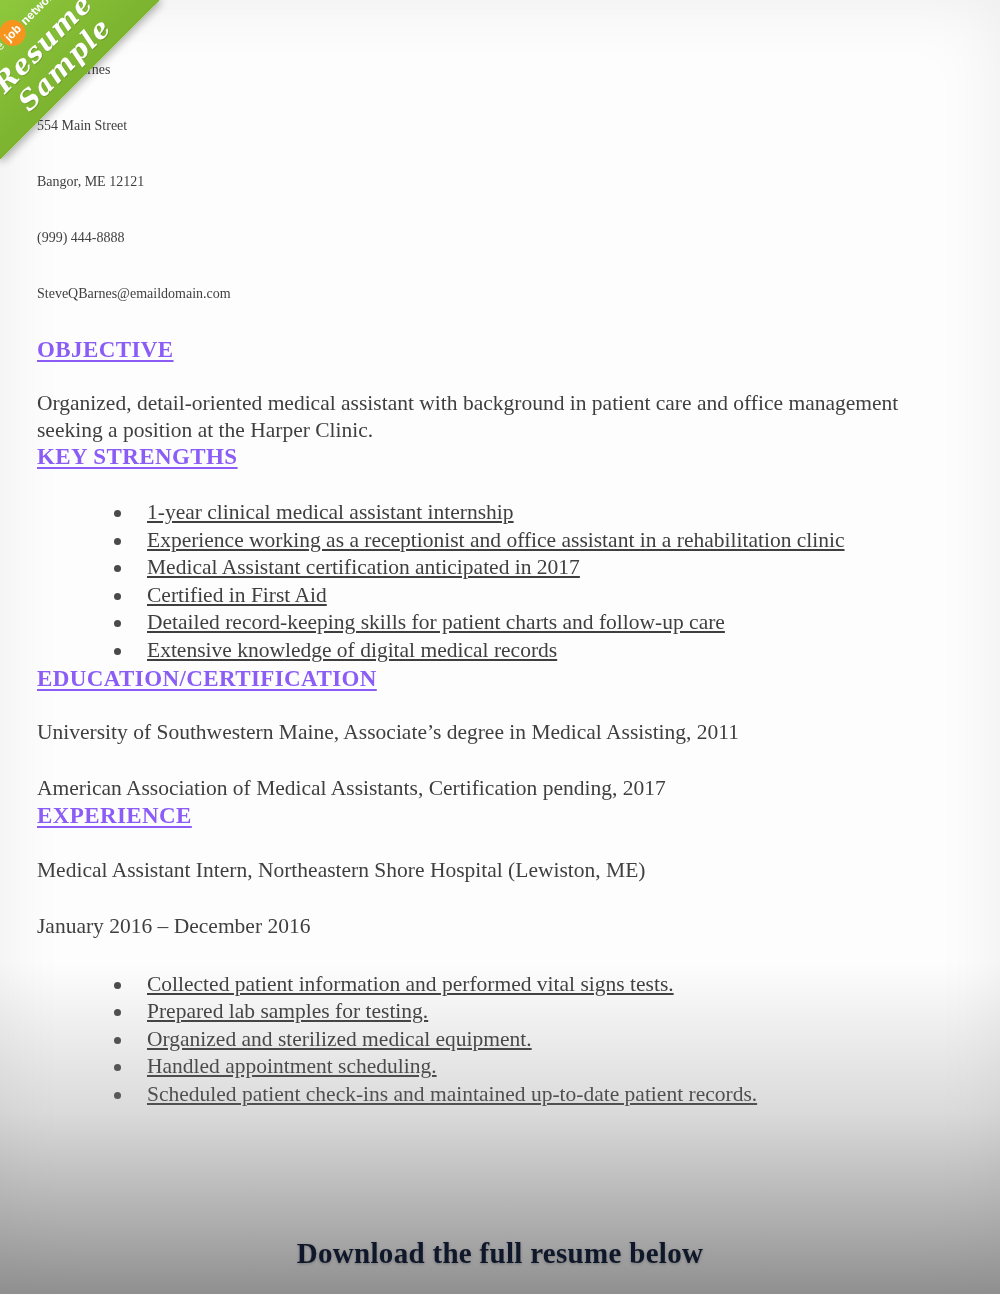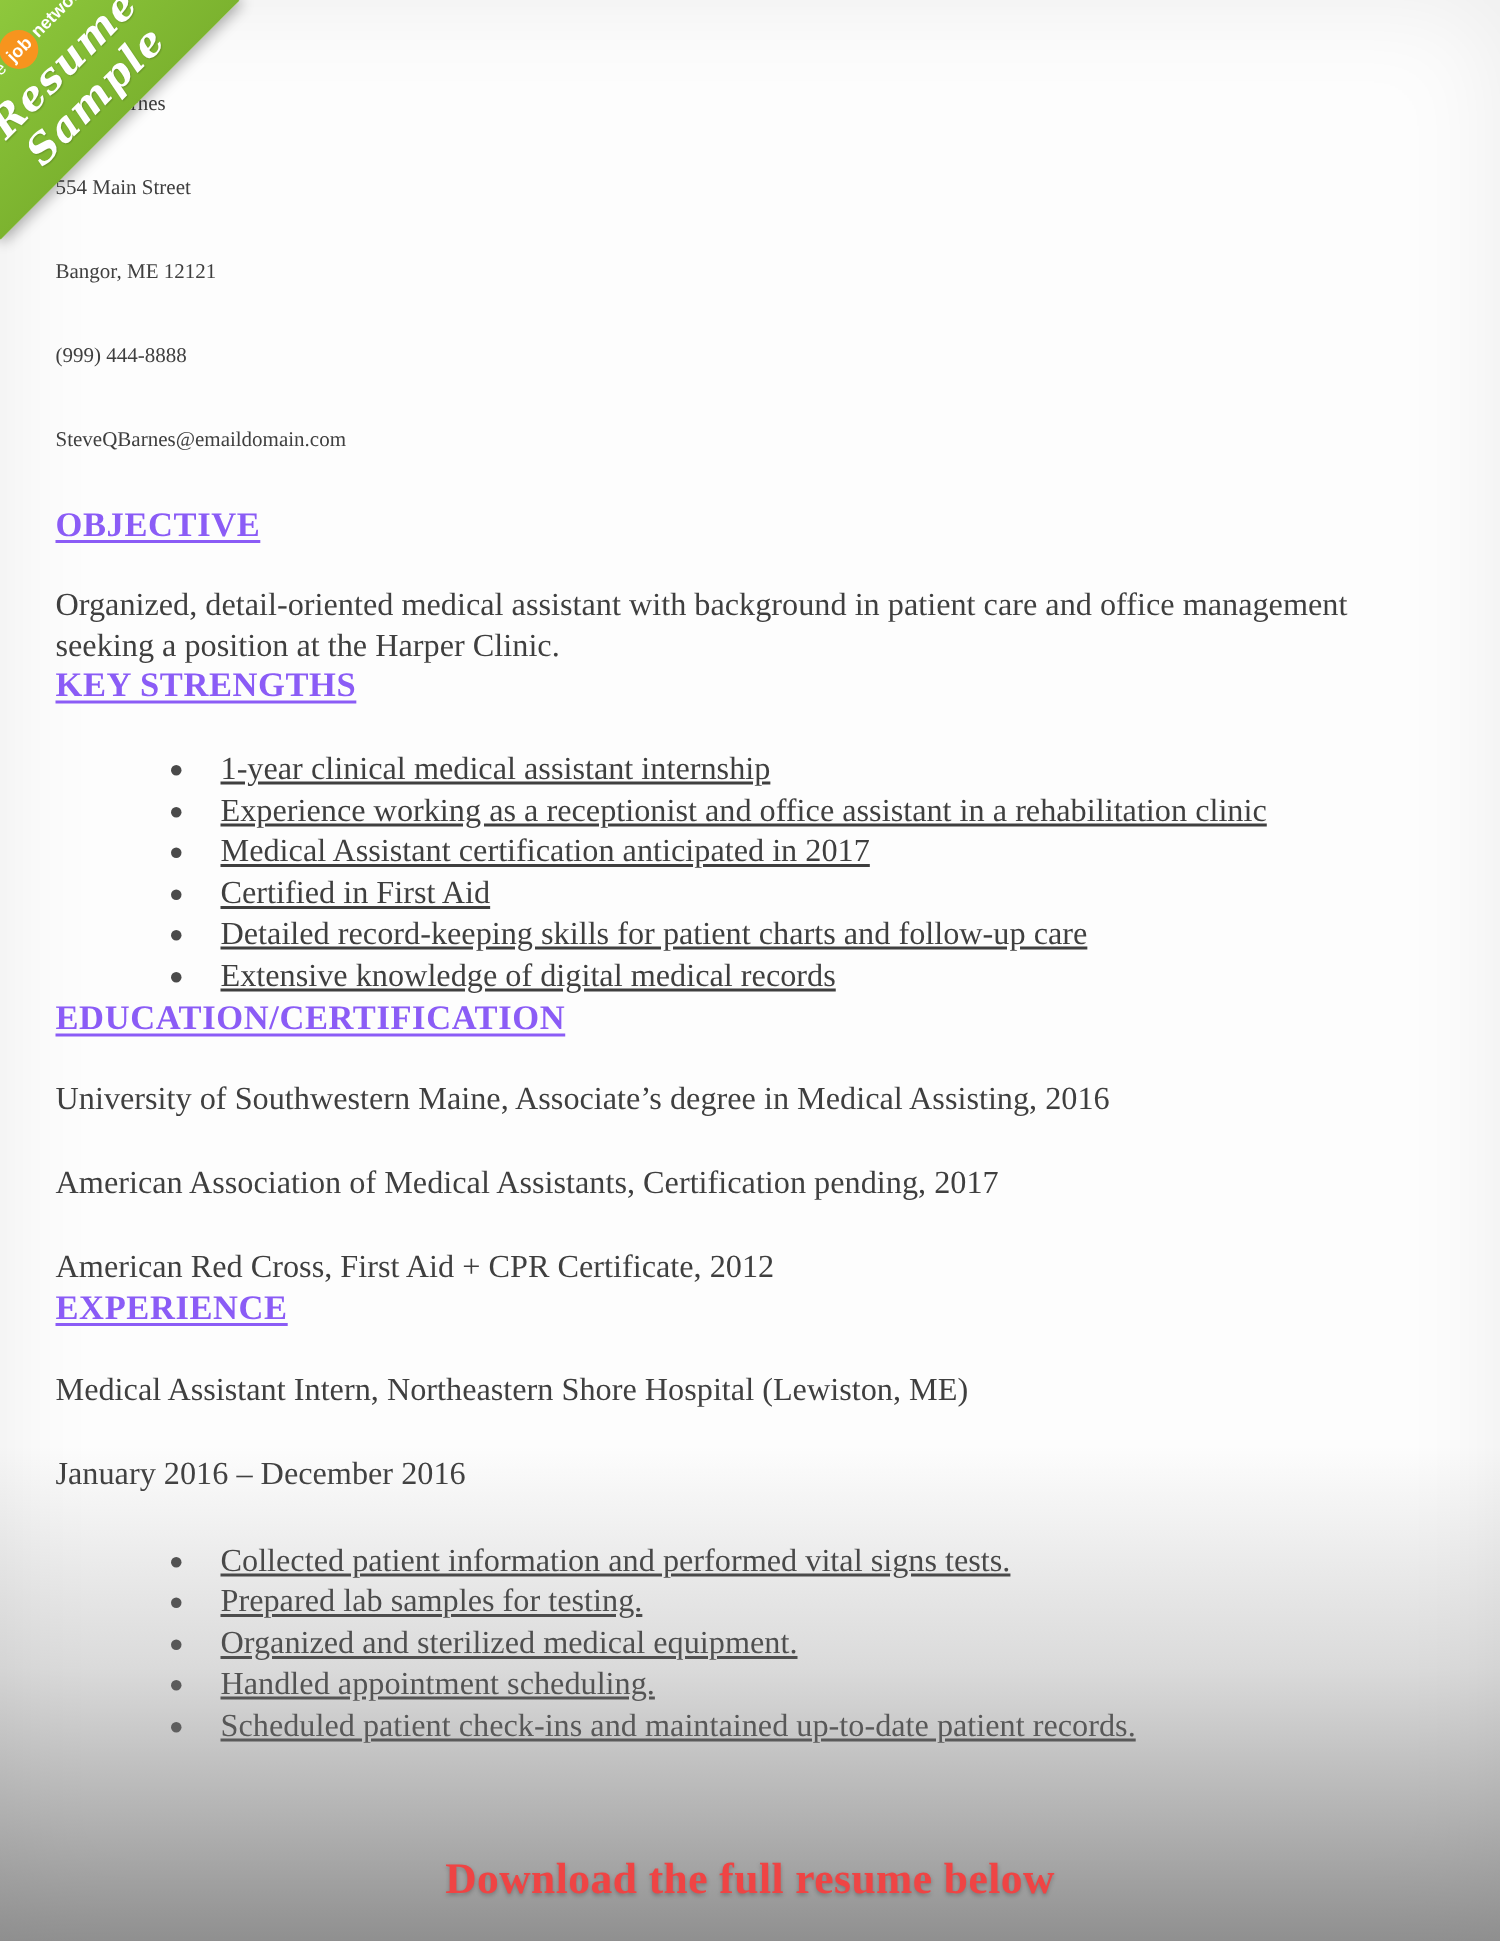"University of Southwestern Maine," p.edu-item { text: 2016 -> 2011 }
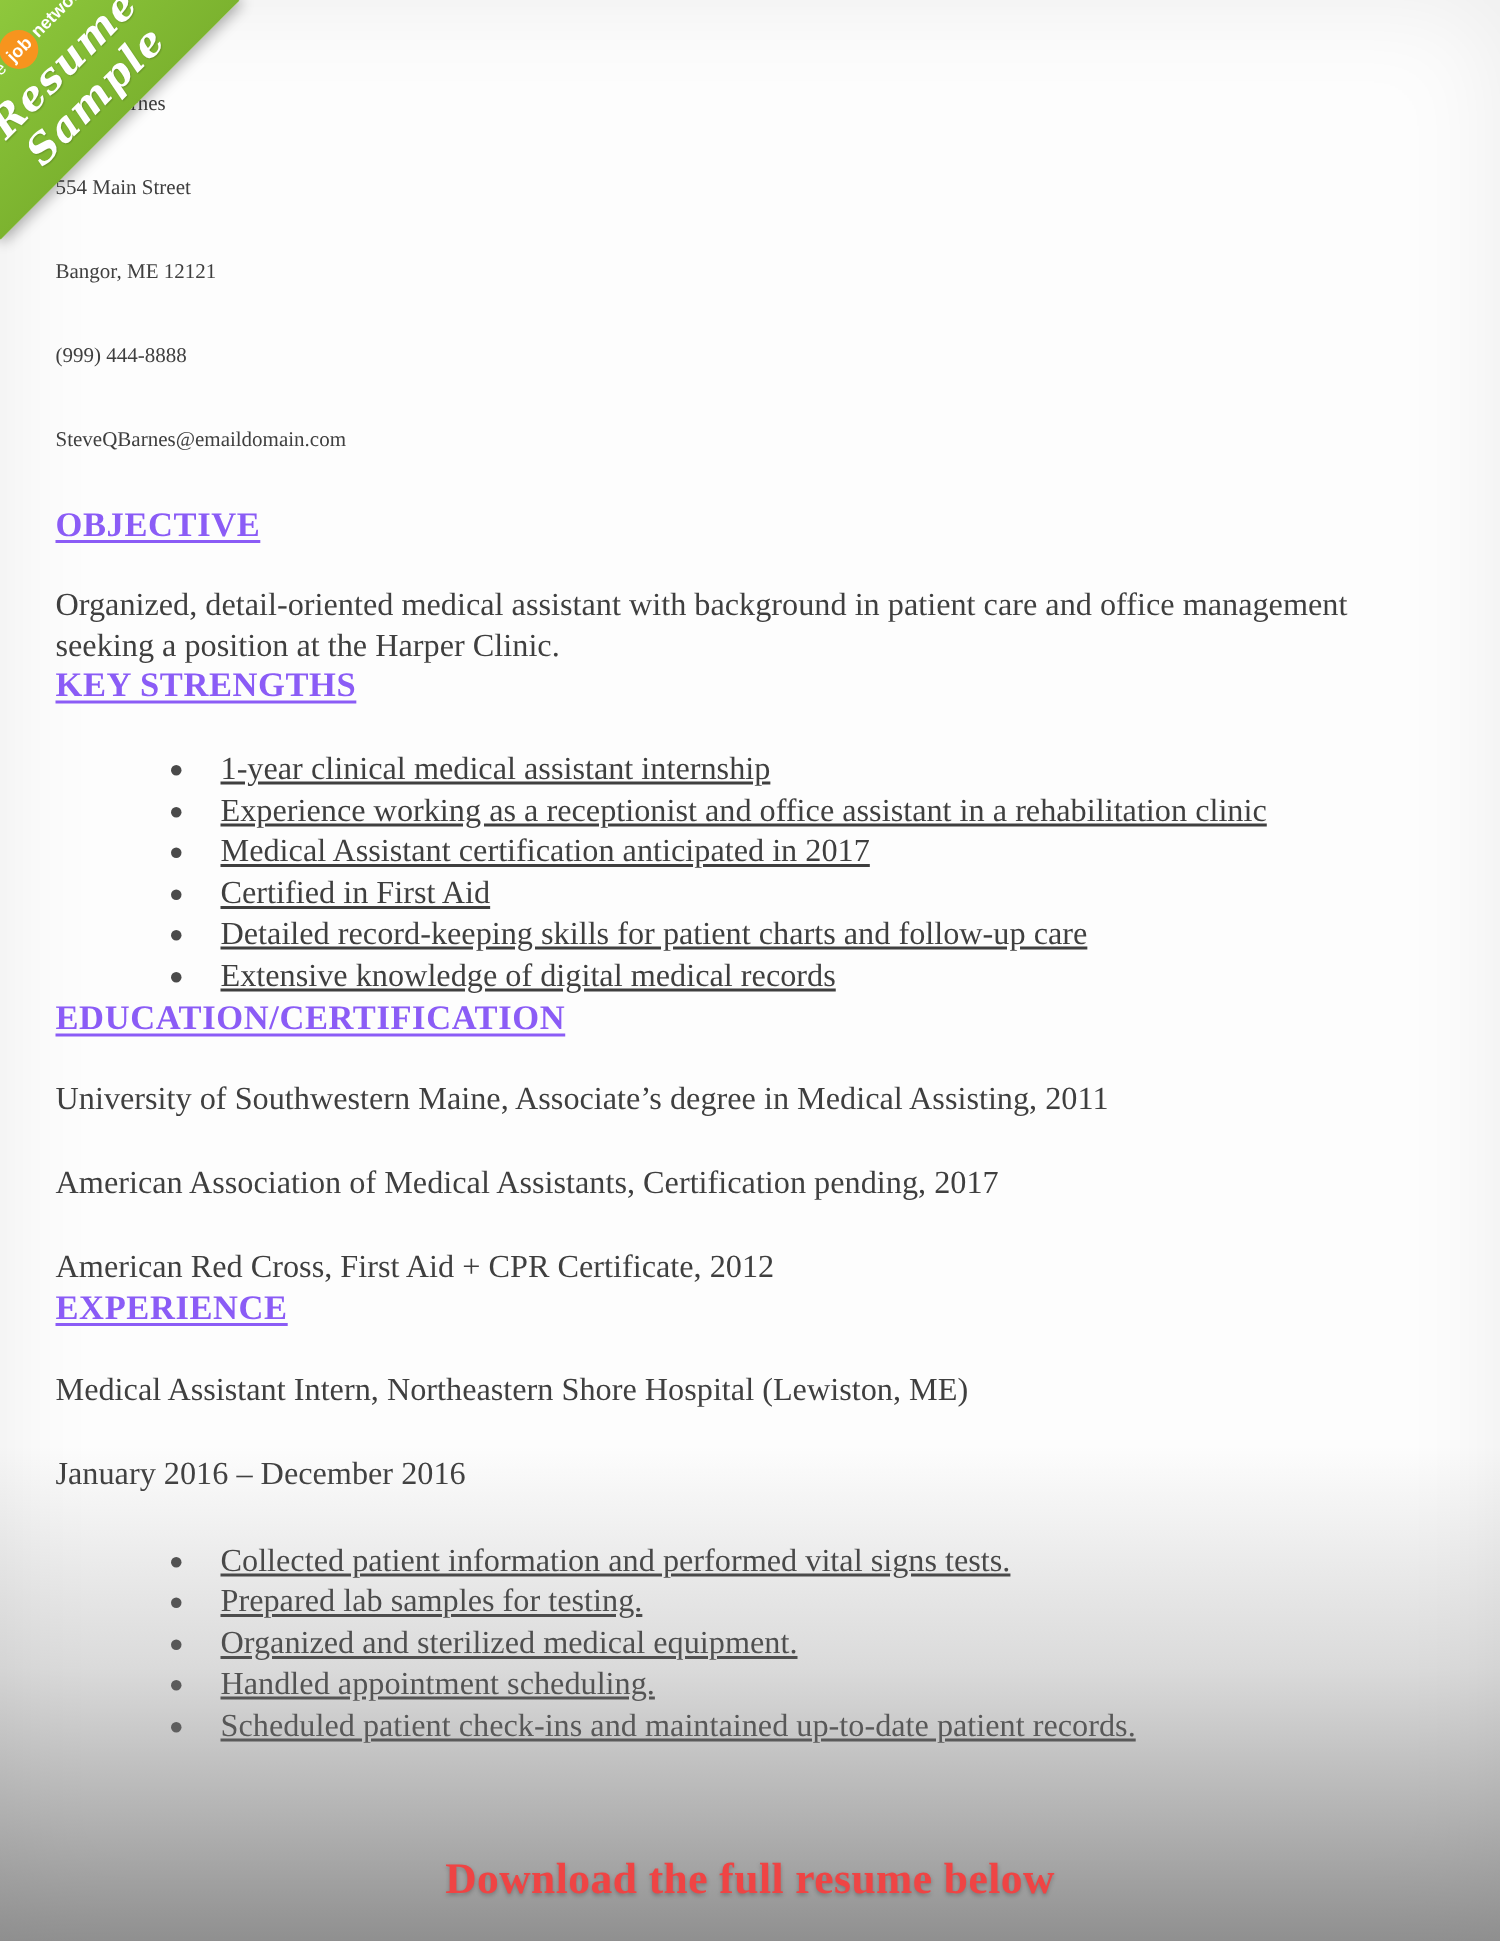"American Red Cross, First Aid" p.edu-item { html: <p>American Red Cross, First Aid + CPR Certificate, 2012</p> -> none }
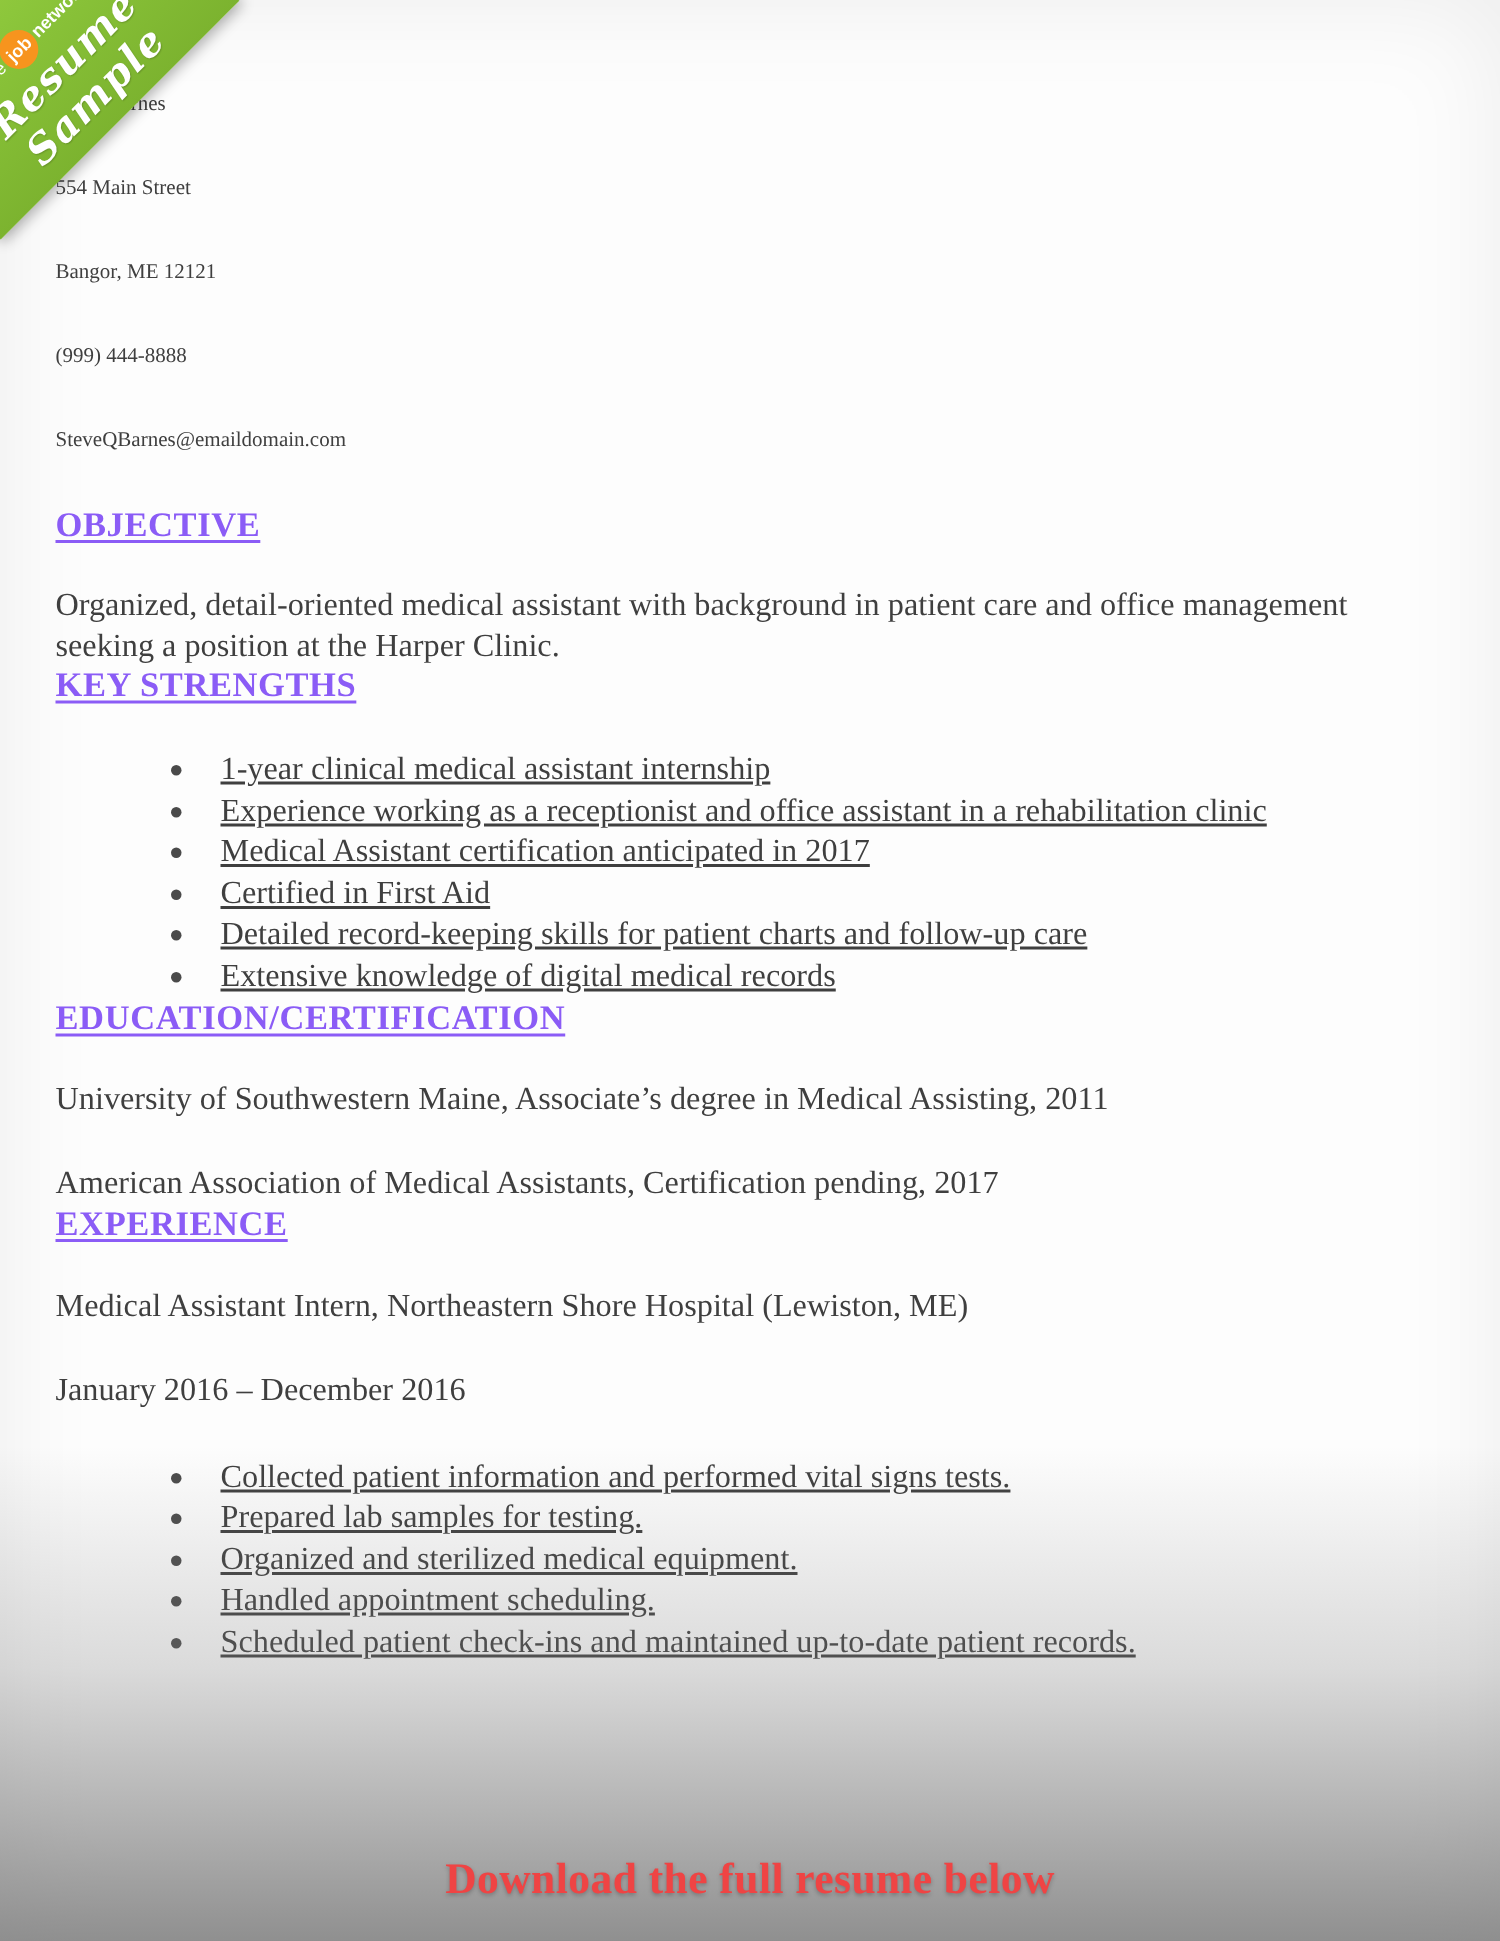"Download the full resume below" .download-banner { color: #ef4444 -> #0f172a }
